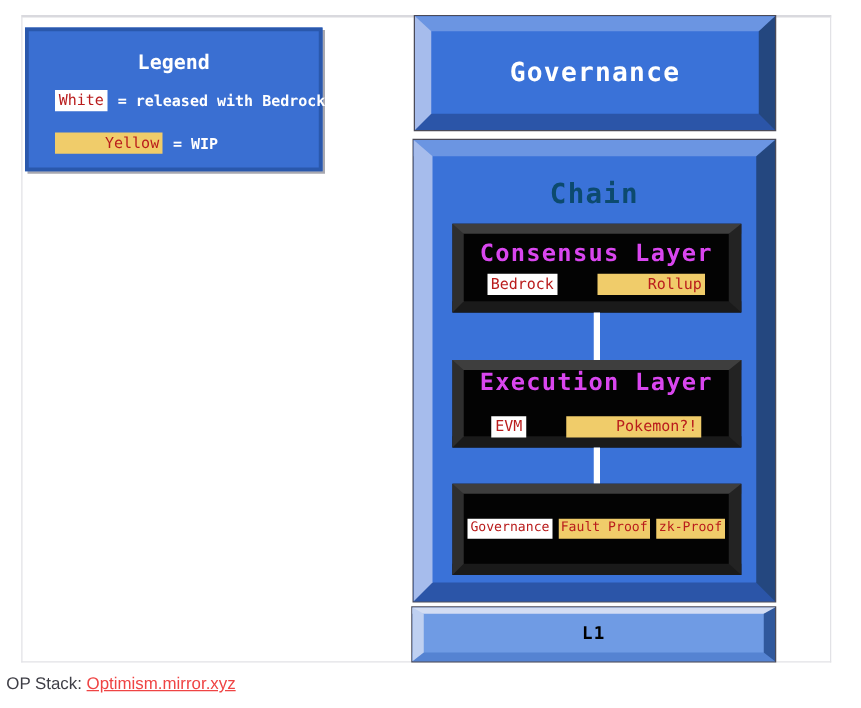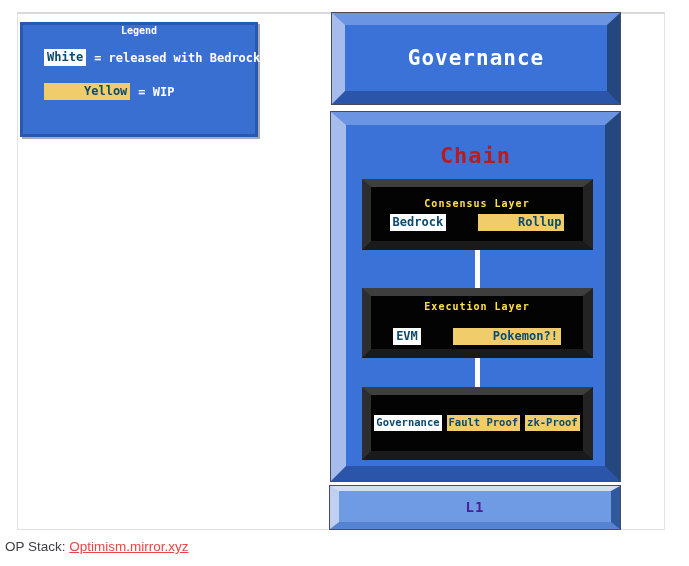"Legend" .legend-title { font-size: 10px -> 16px; margin-top: 0 -> 15px }
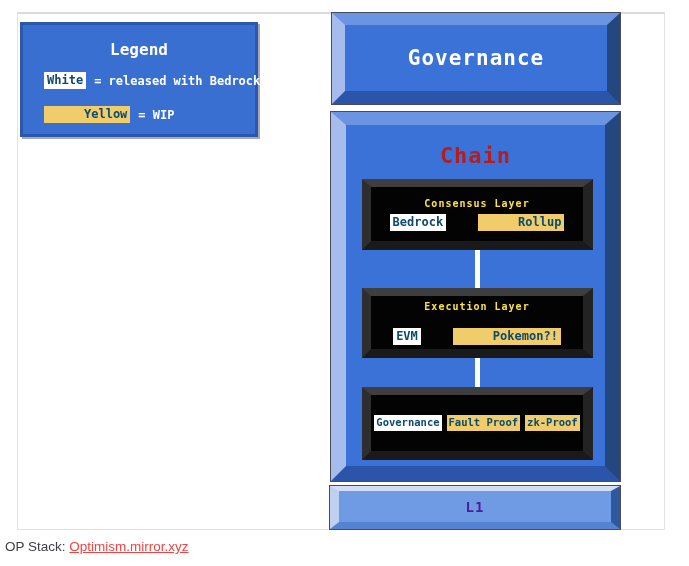"White" .chip { color: #0c4a6e -> #b91c1c; font-weight: bold -> normal }
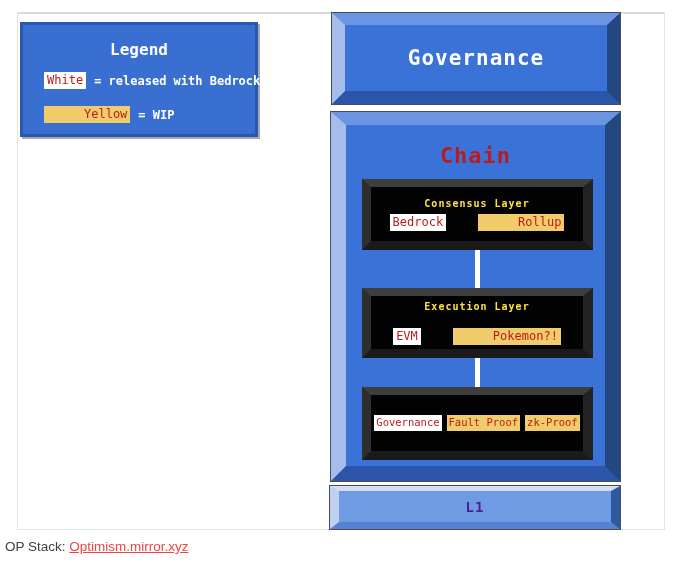"Chain" .chain-title { color: #b91c1c -> #0c4a6e }
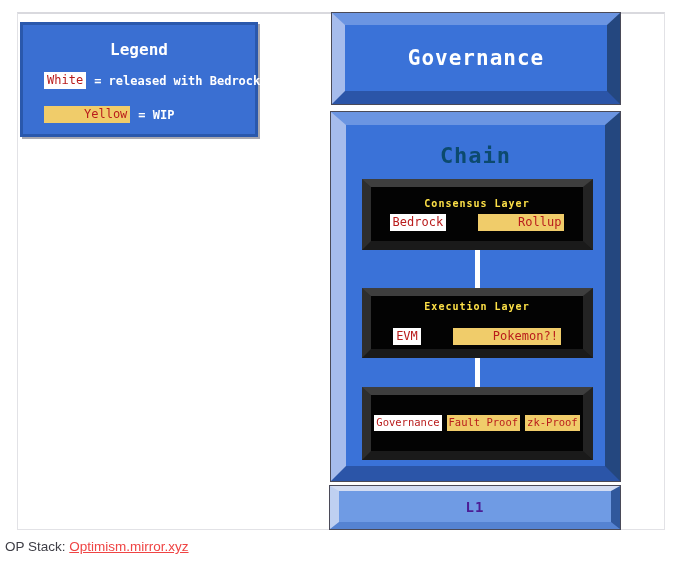"Consensus Layer" .layer-title { color: #fde047 -> #d946ef; font-size: 10px -> 19px }
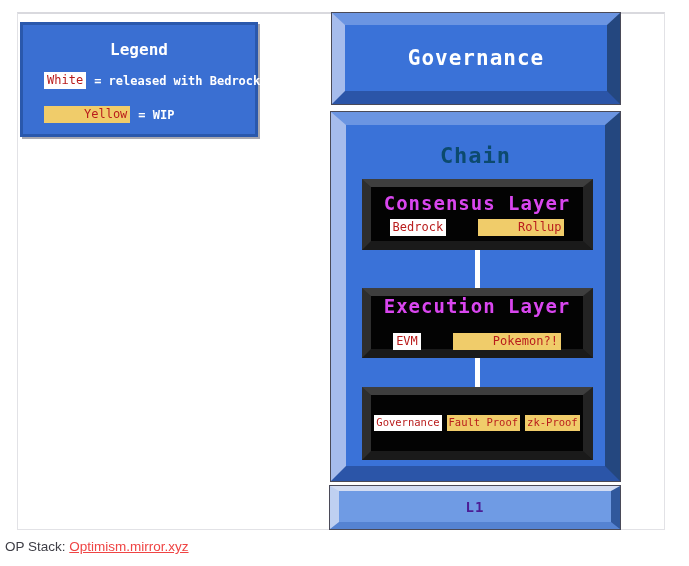"L1" .l1-label { color: #4c1d95 -> #000000 }
